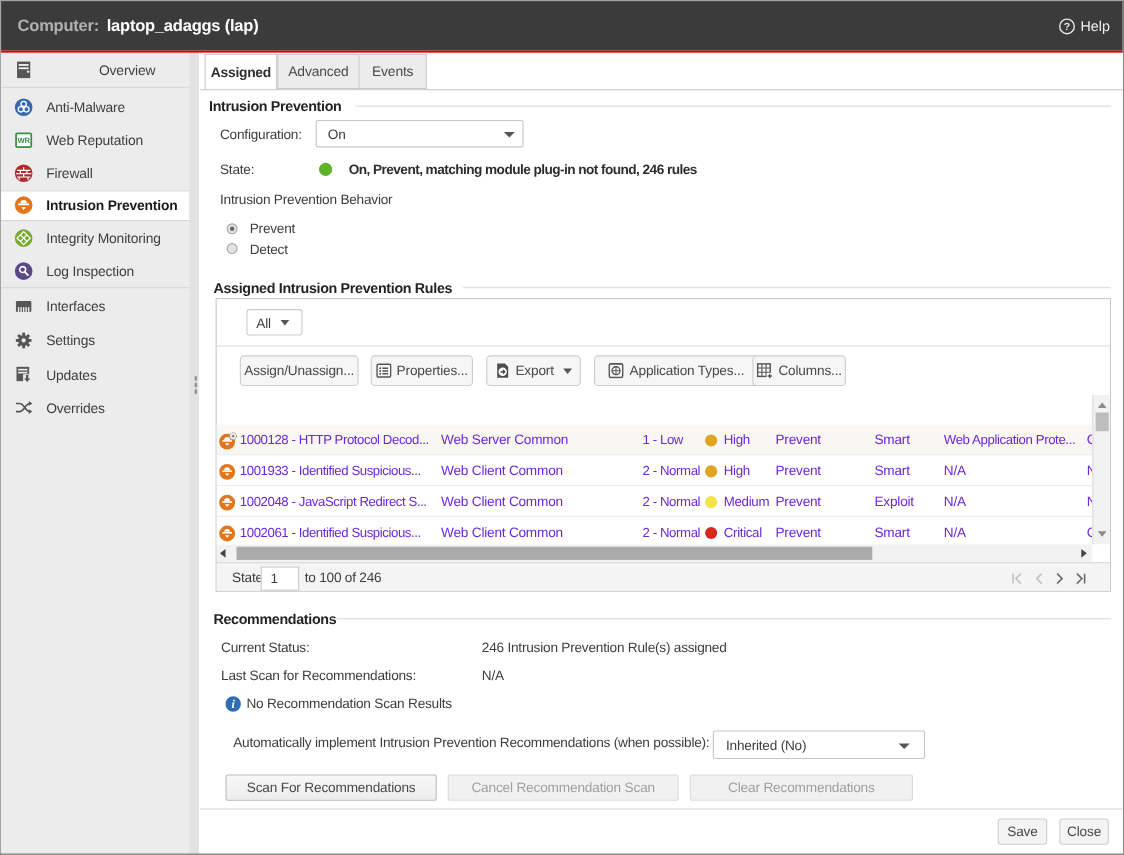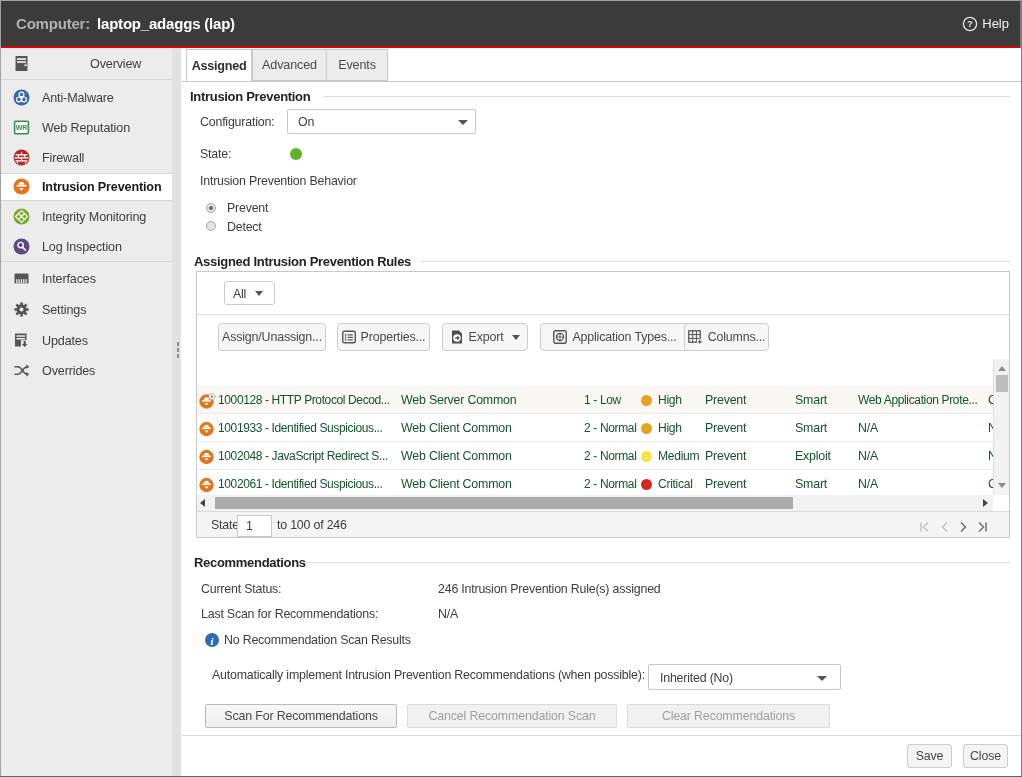"On, Prevent, matching module plug-in" div.abs { html: none -> <div>On, Prevent, matching module plug-in not found, 246 rules</div> }
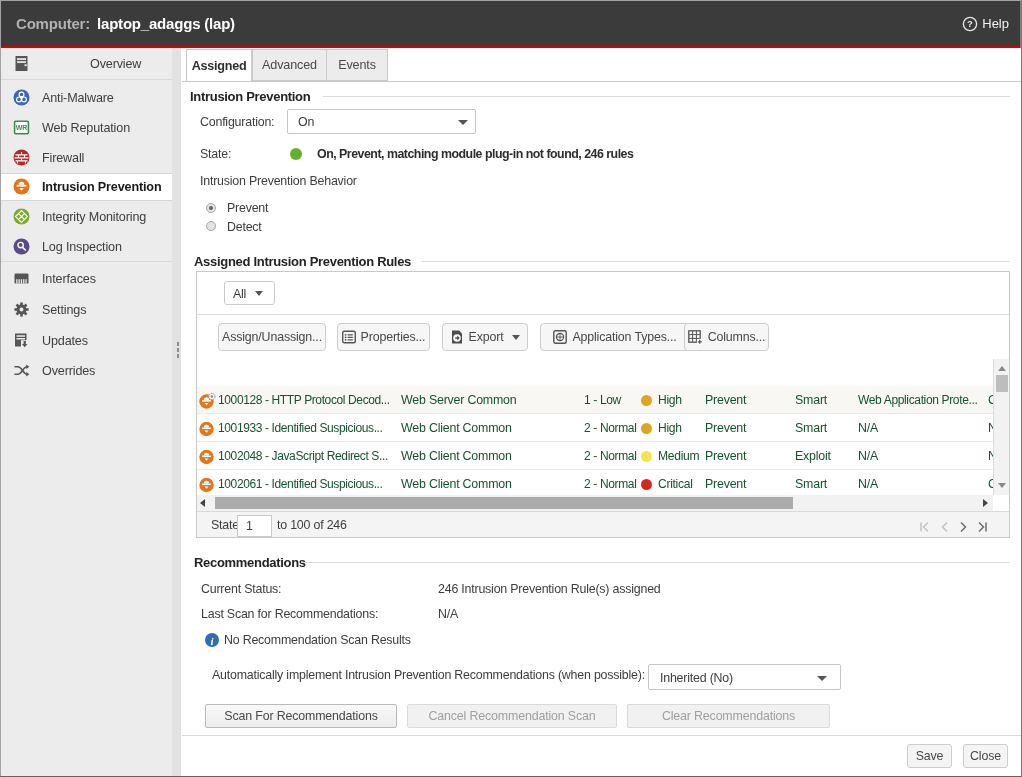"1000128 - HTTP Protocol Decod..." .cell { color: #14532d -> #6d28d9 }
